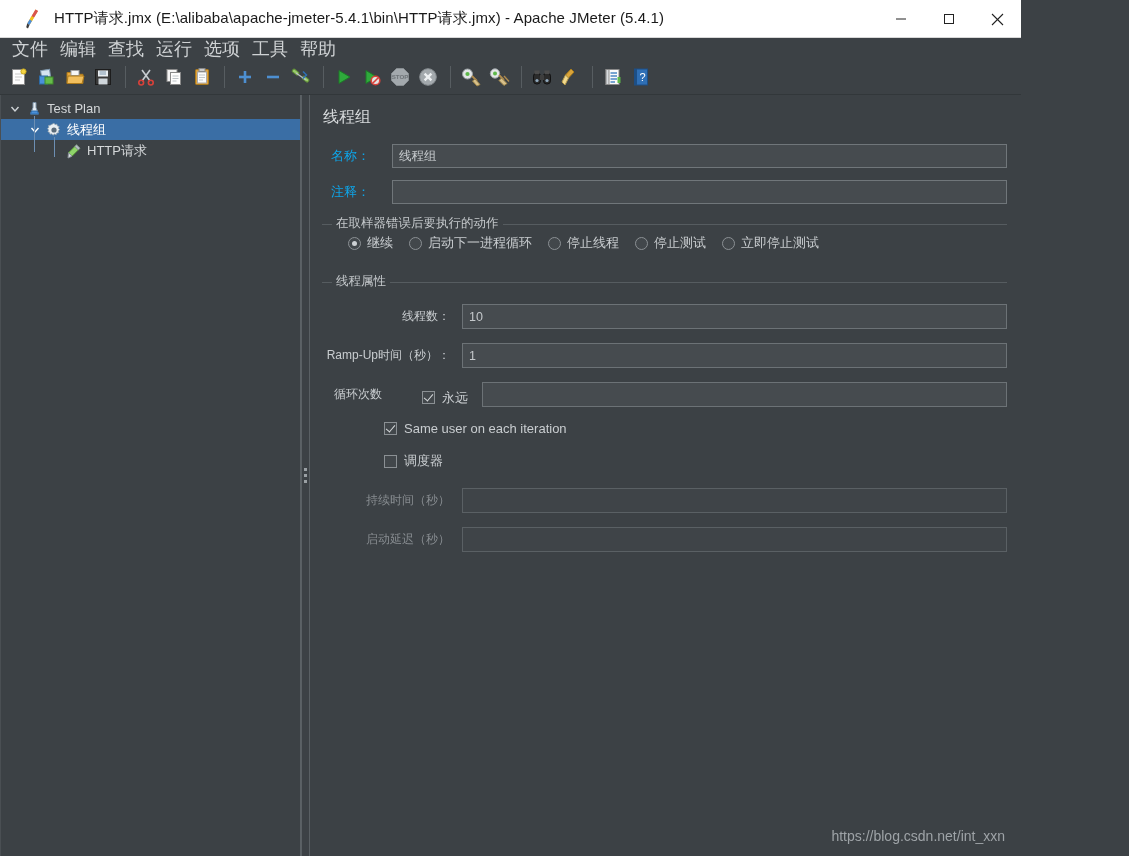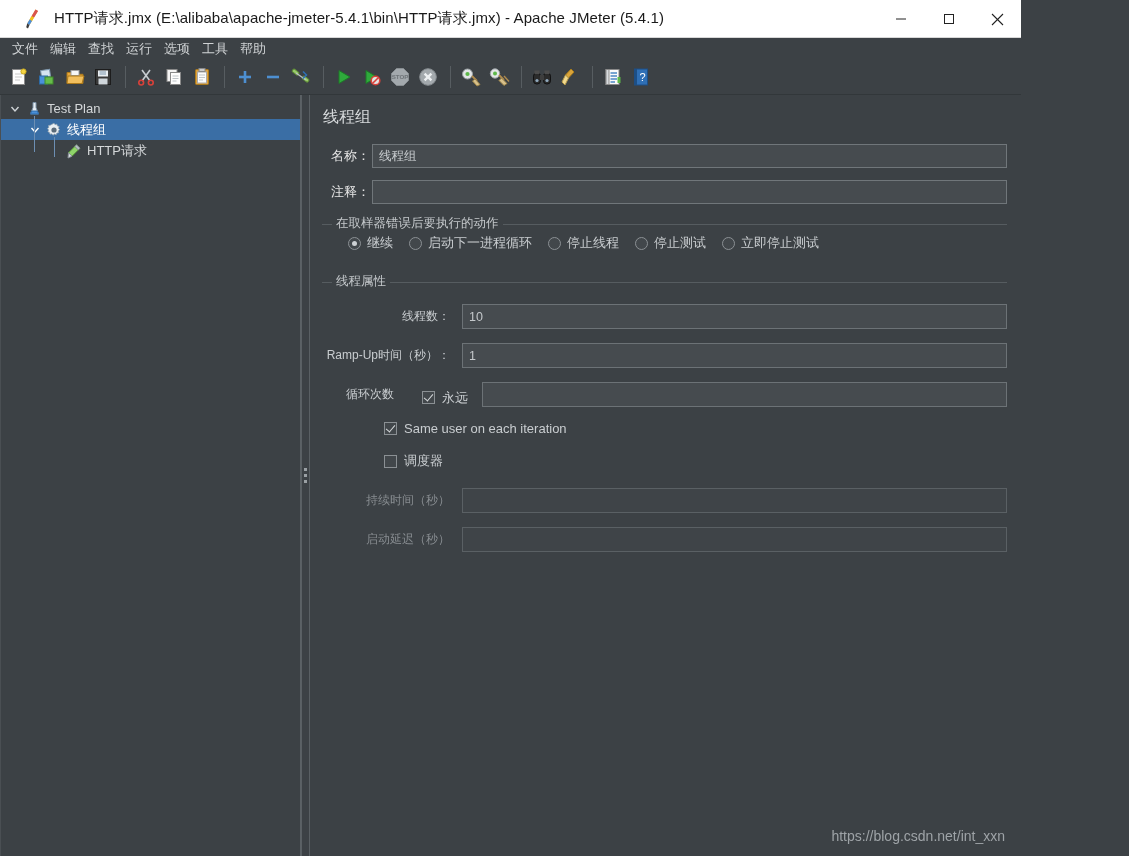"文件" .menu-item { font-size: 13px -> 18px }
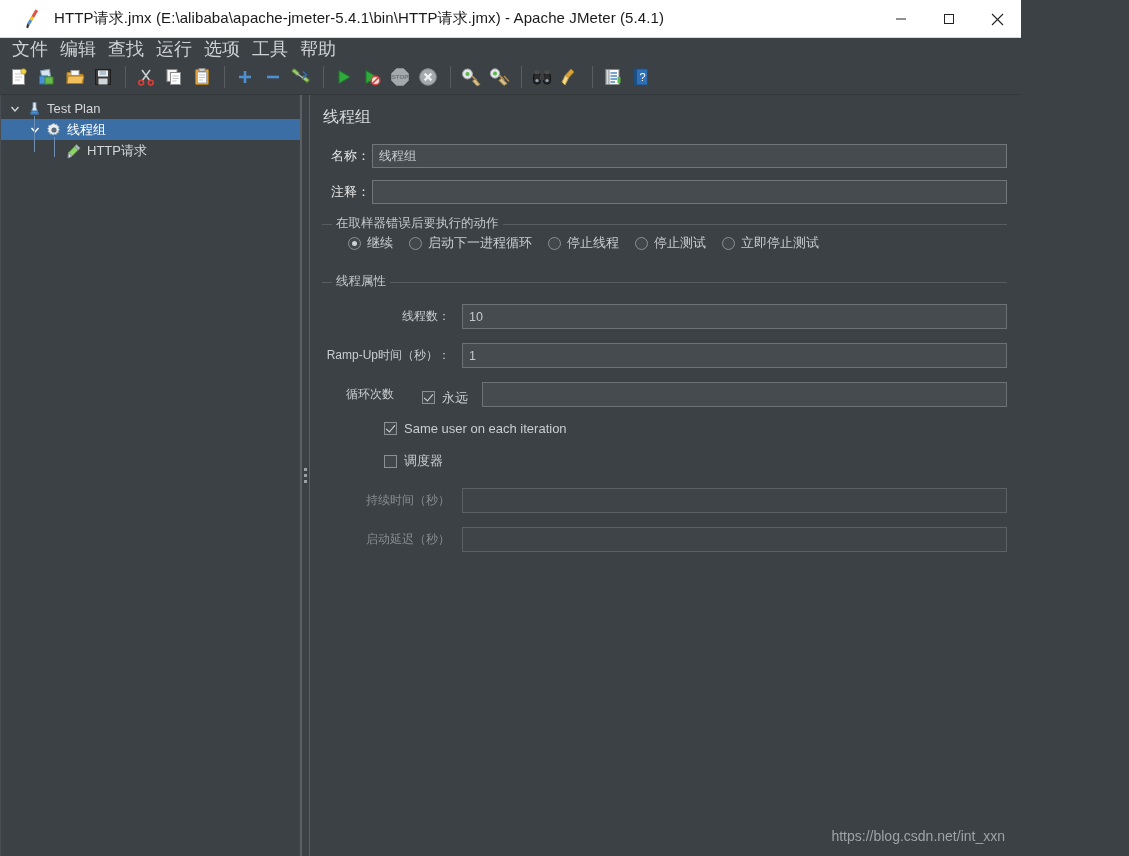"名称：" .form-label { color: #e5e5e5 -> #0ea5e9; margin-right: 2px -> 22px }
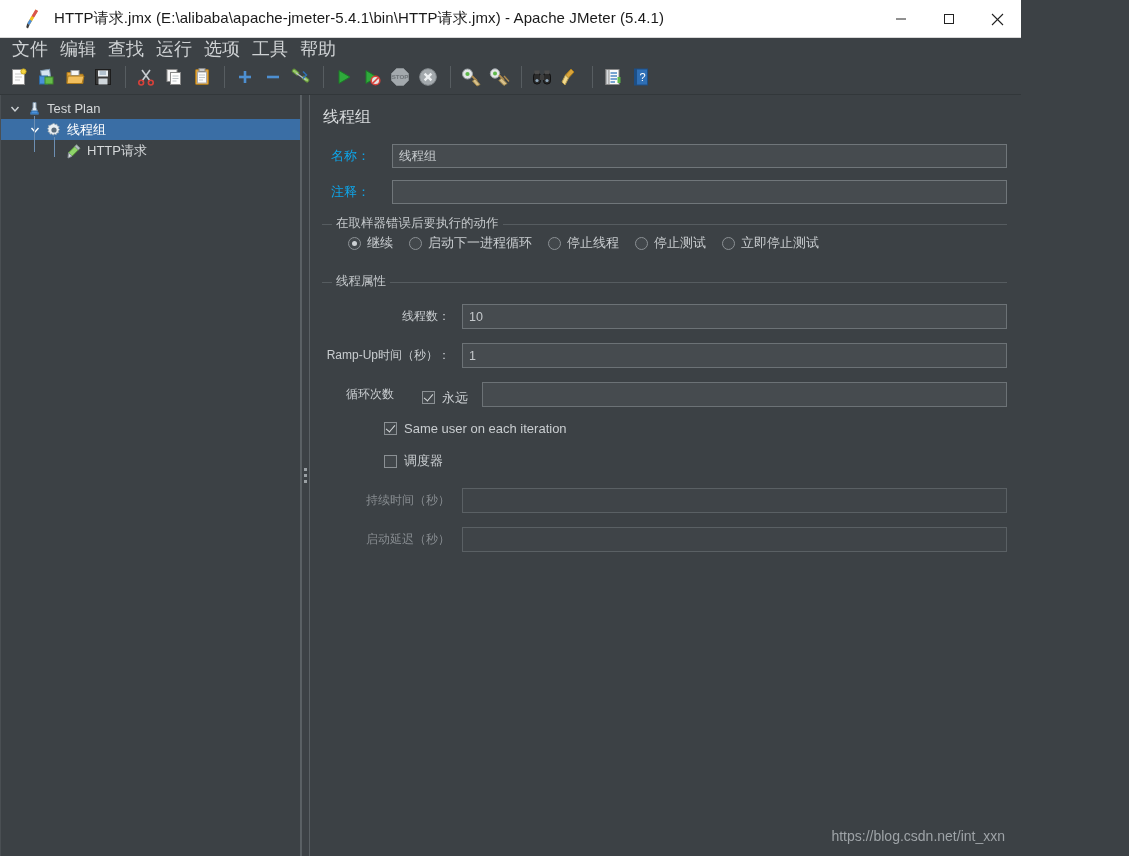"循环次数" div.prop-label { text-align: center -> left }
